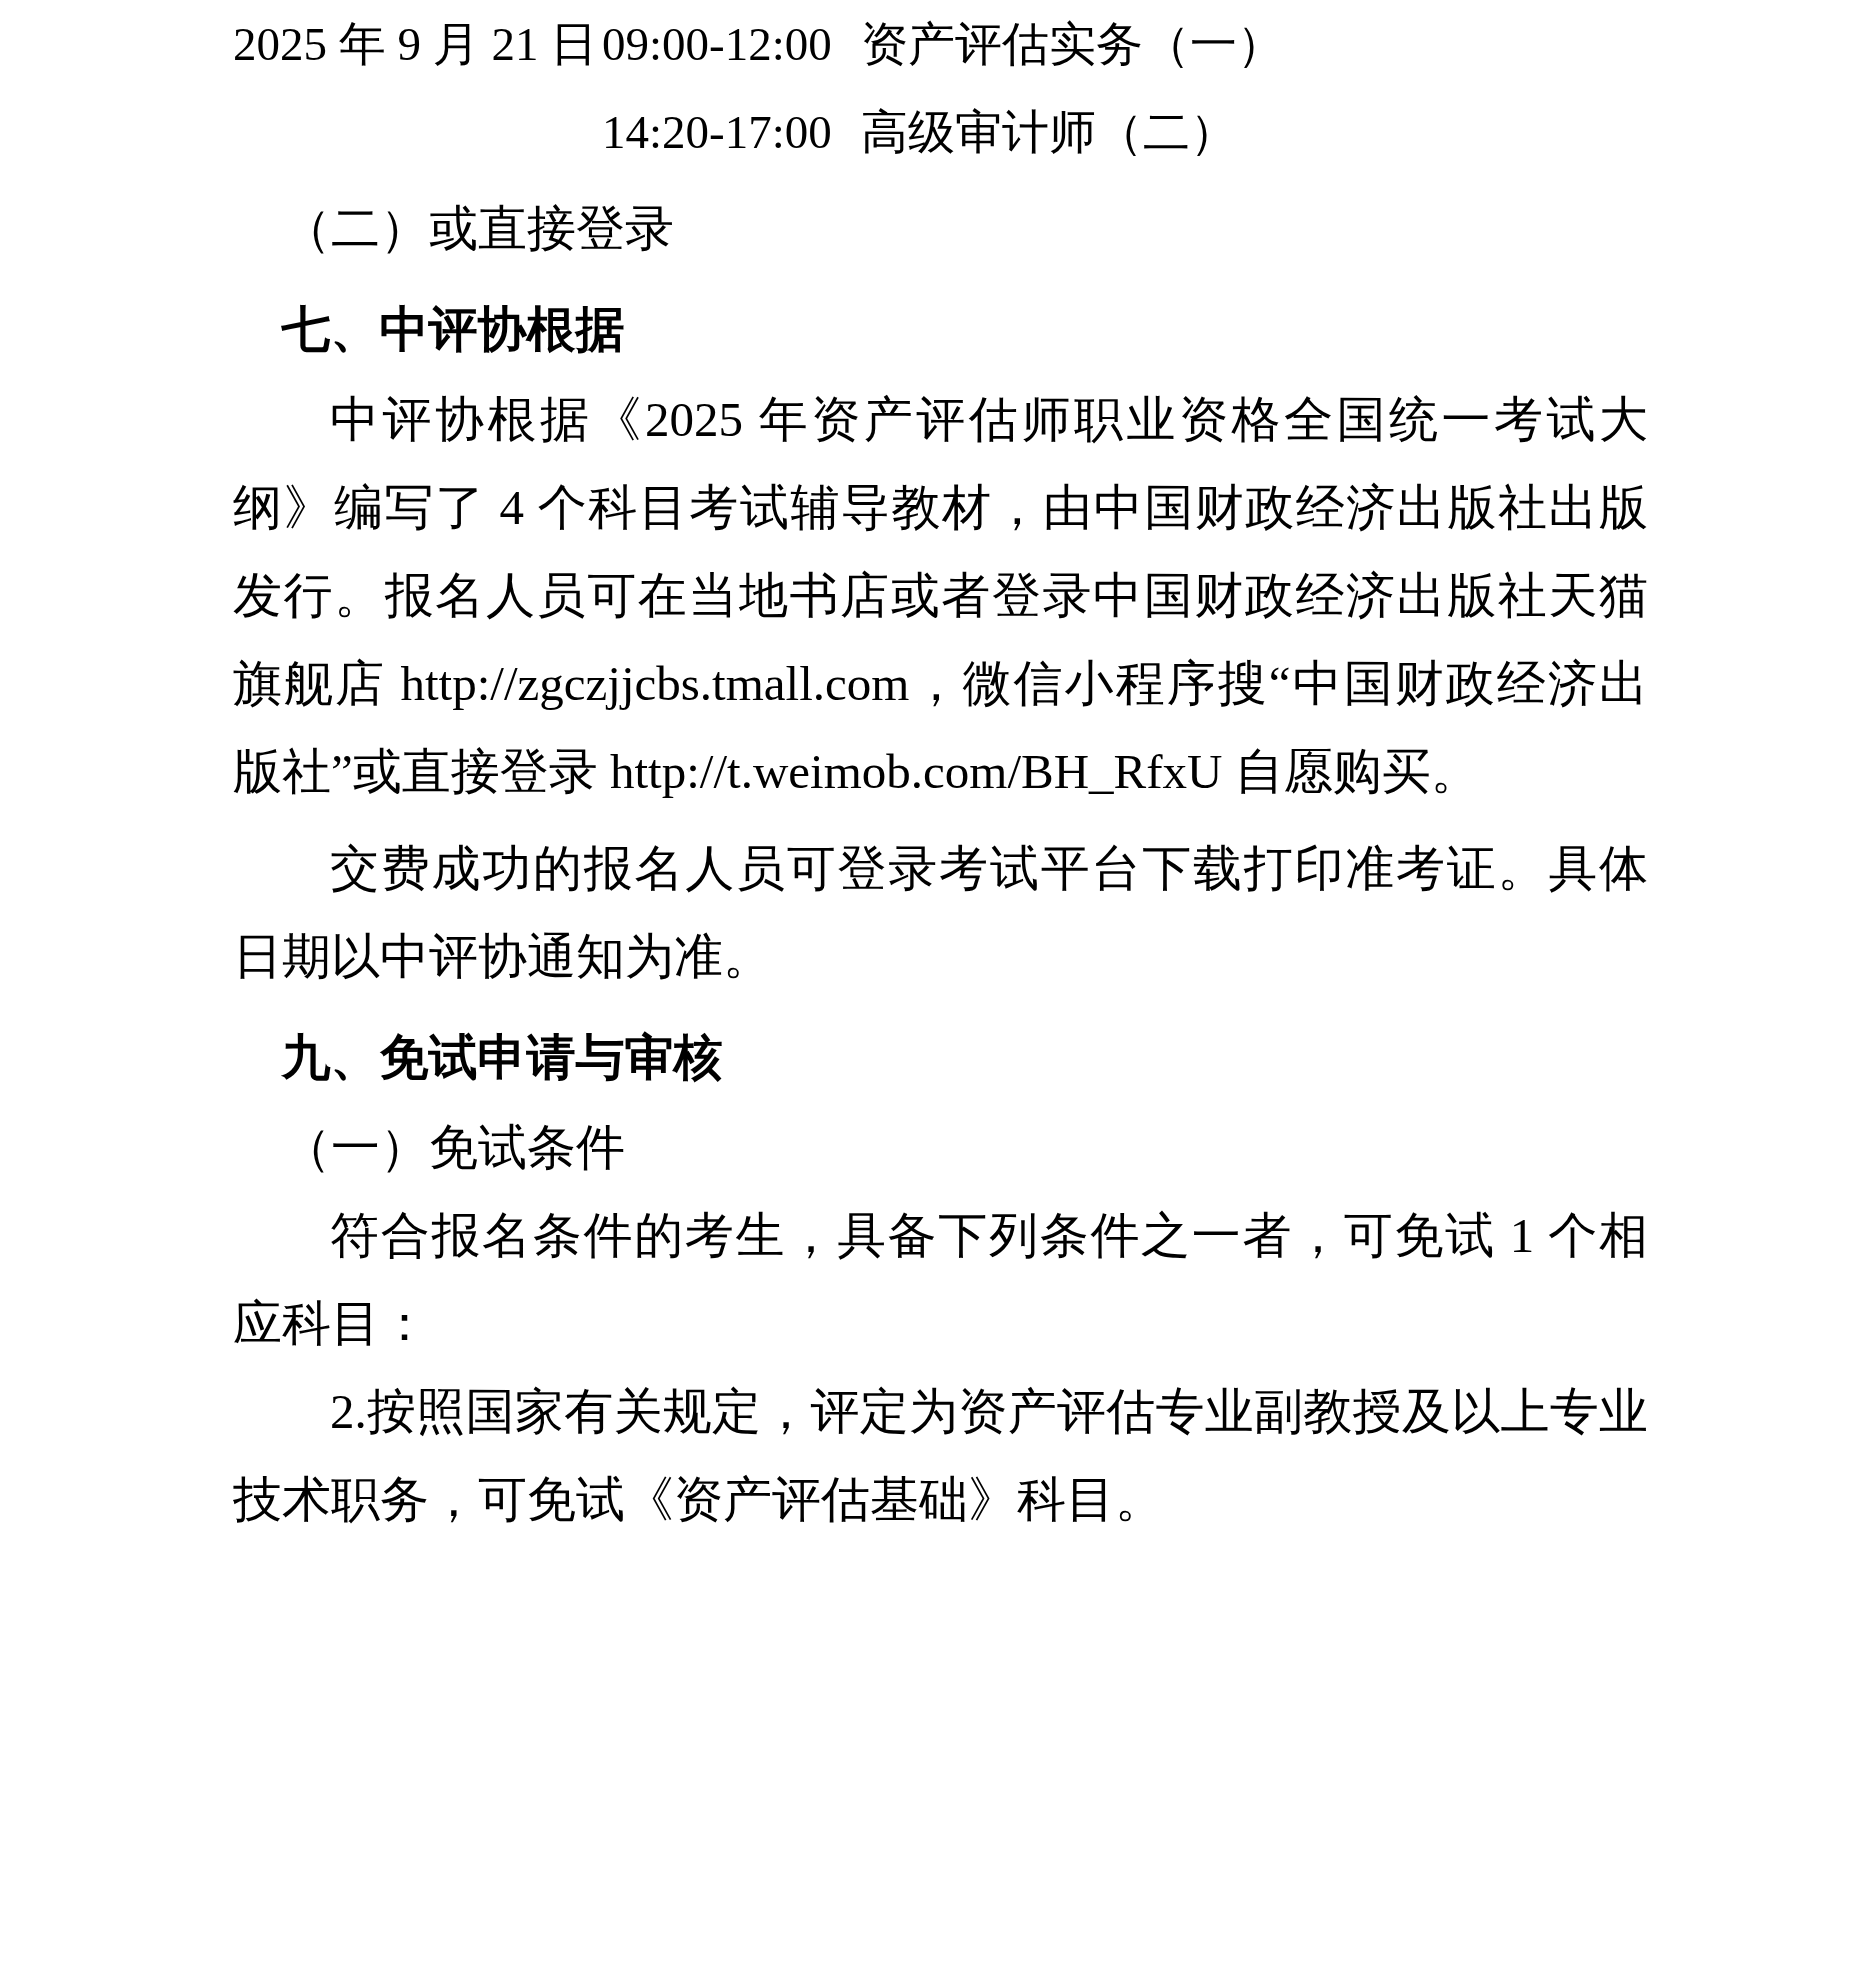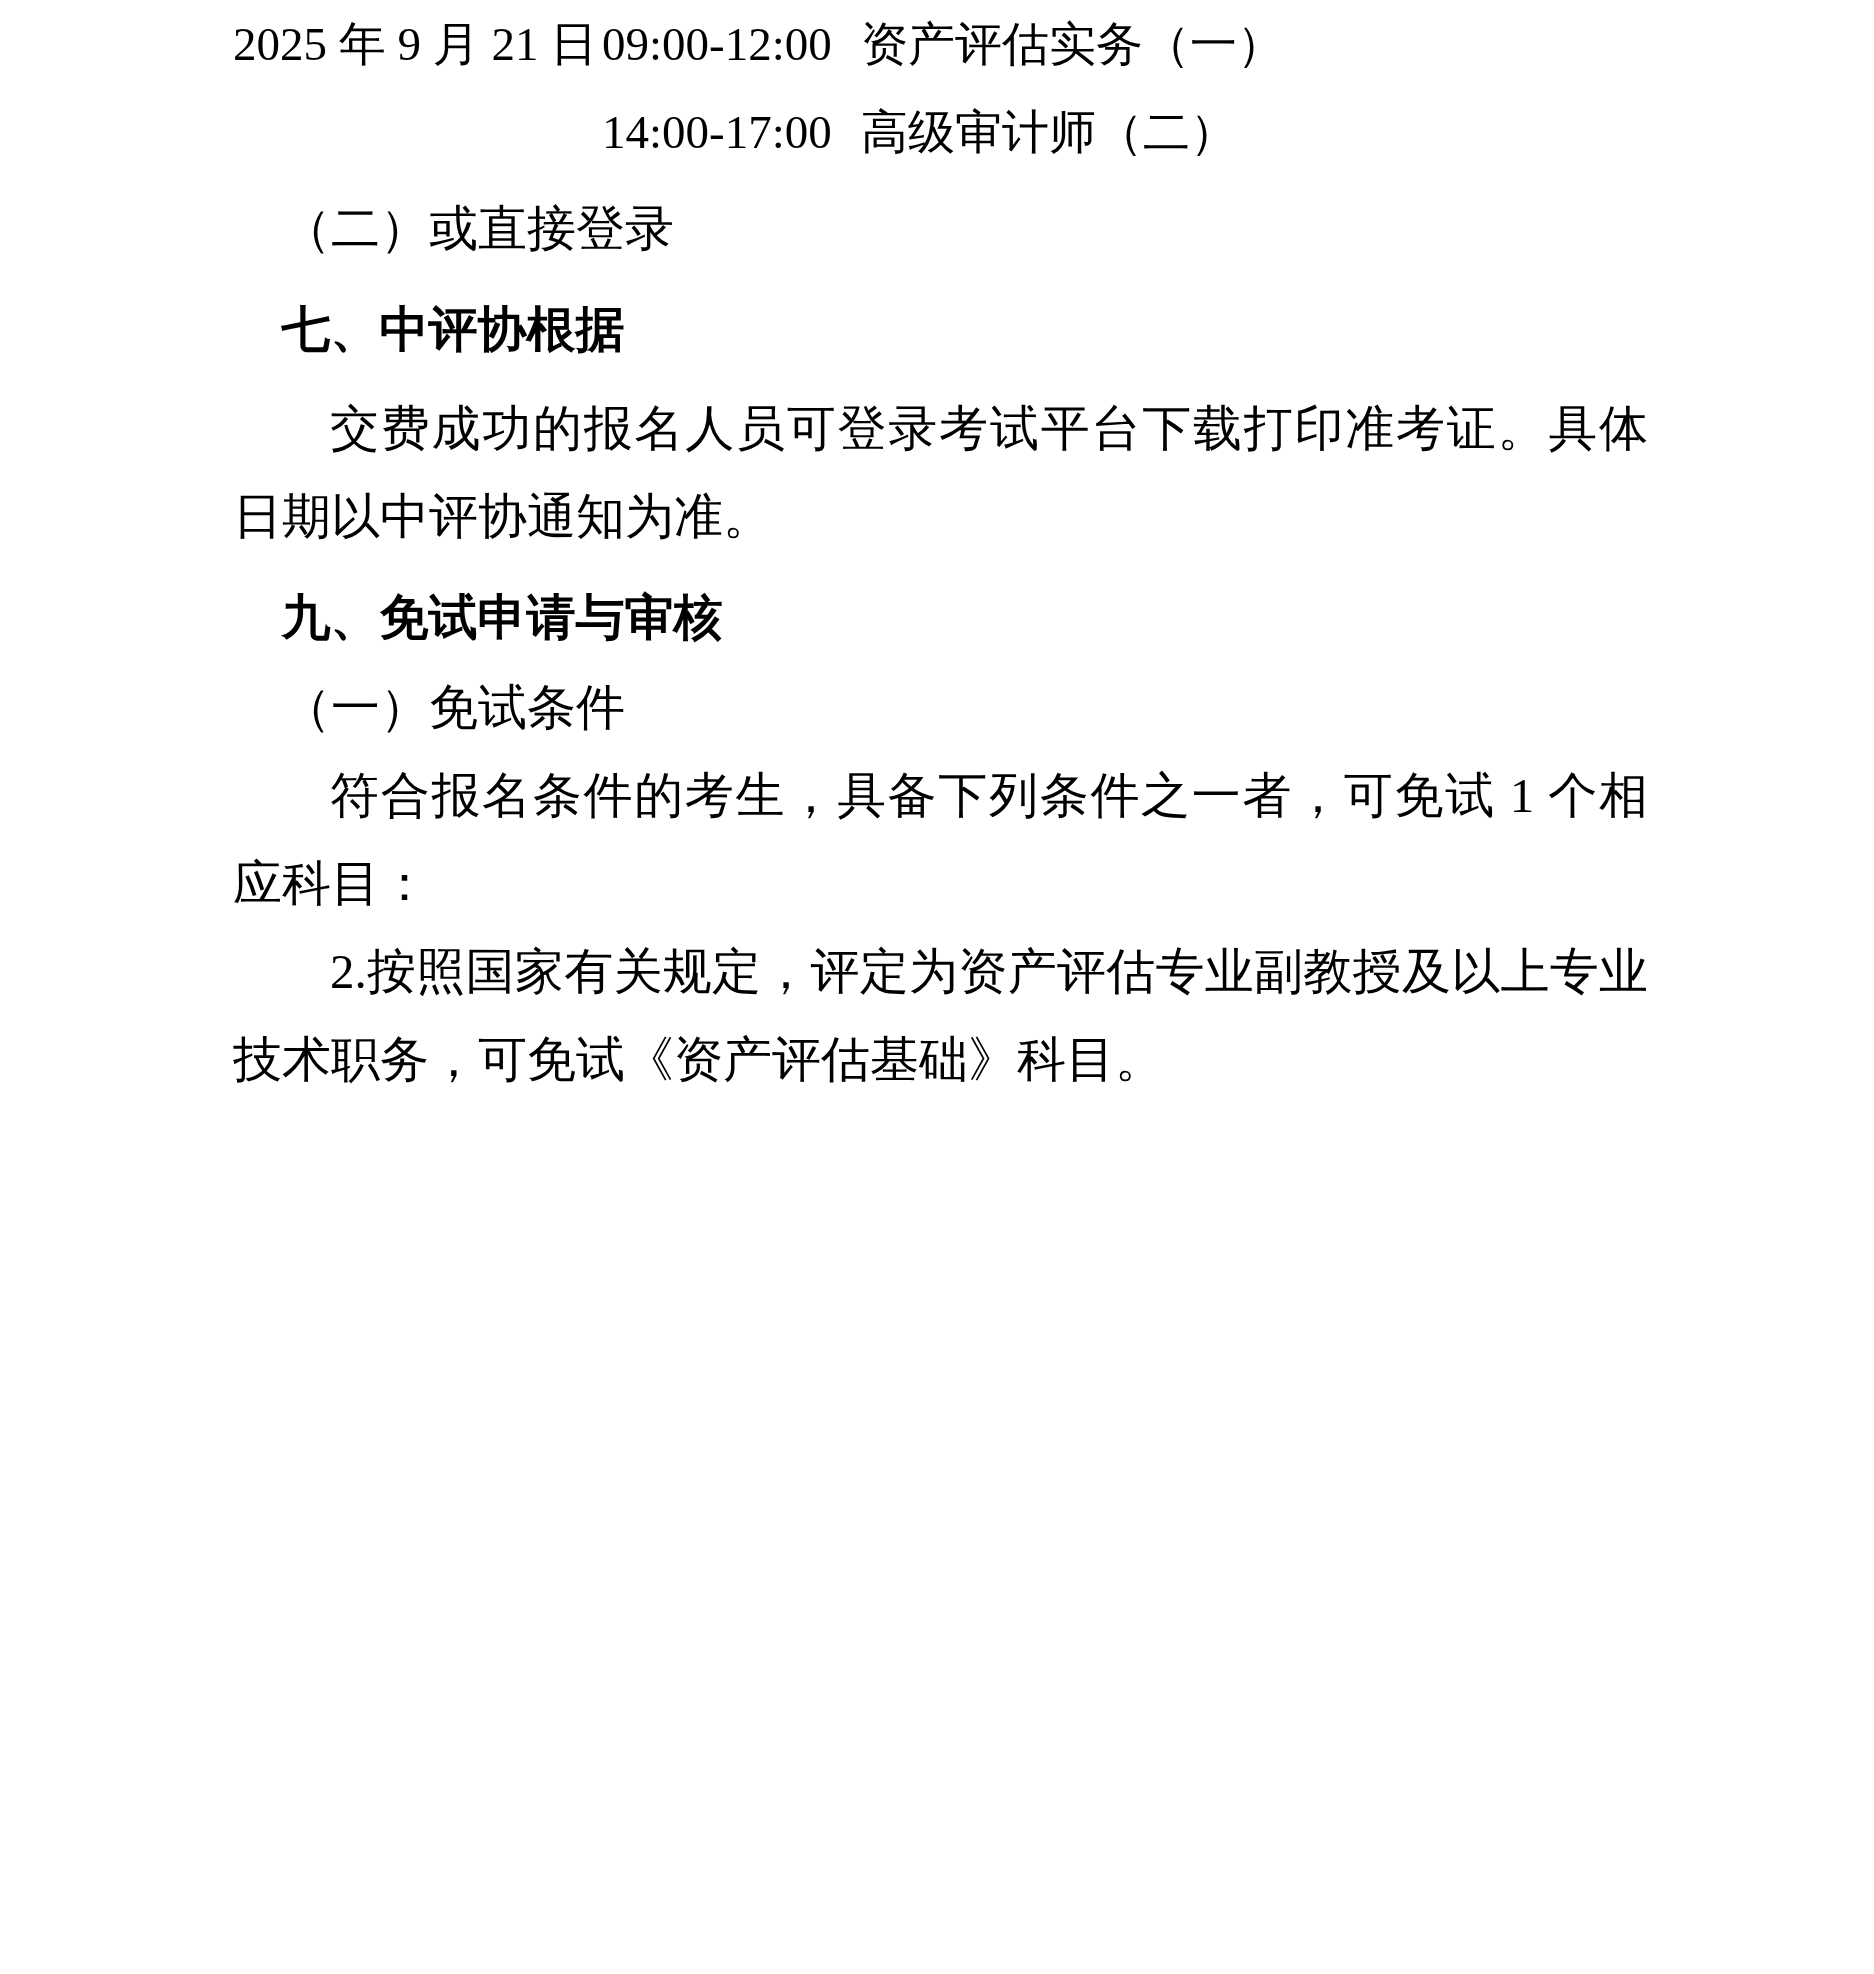"14:00-17:00" span.col-time { text: 14:00-17:00 -> 14:20-17:00 }
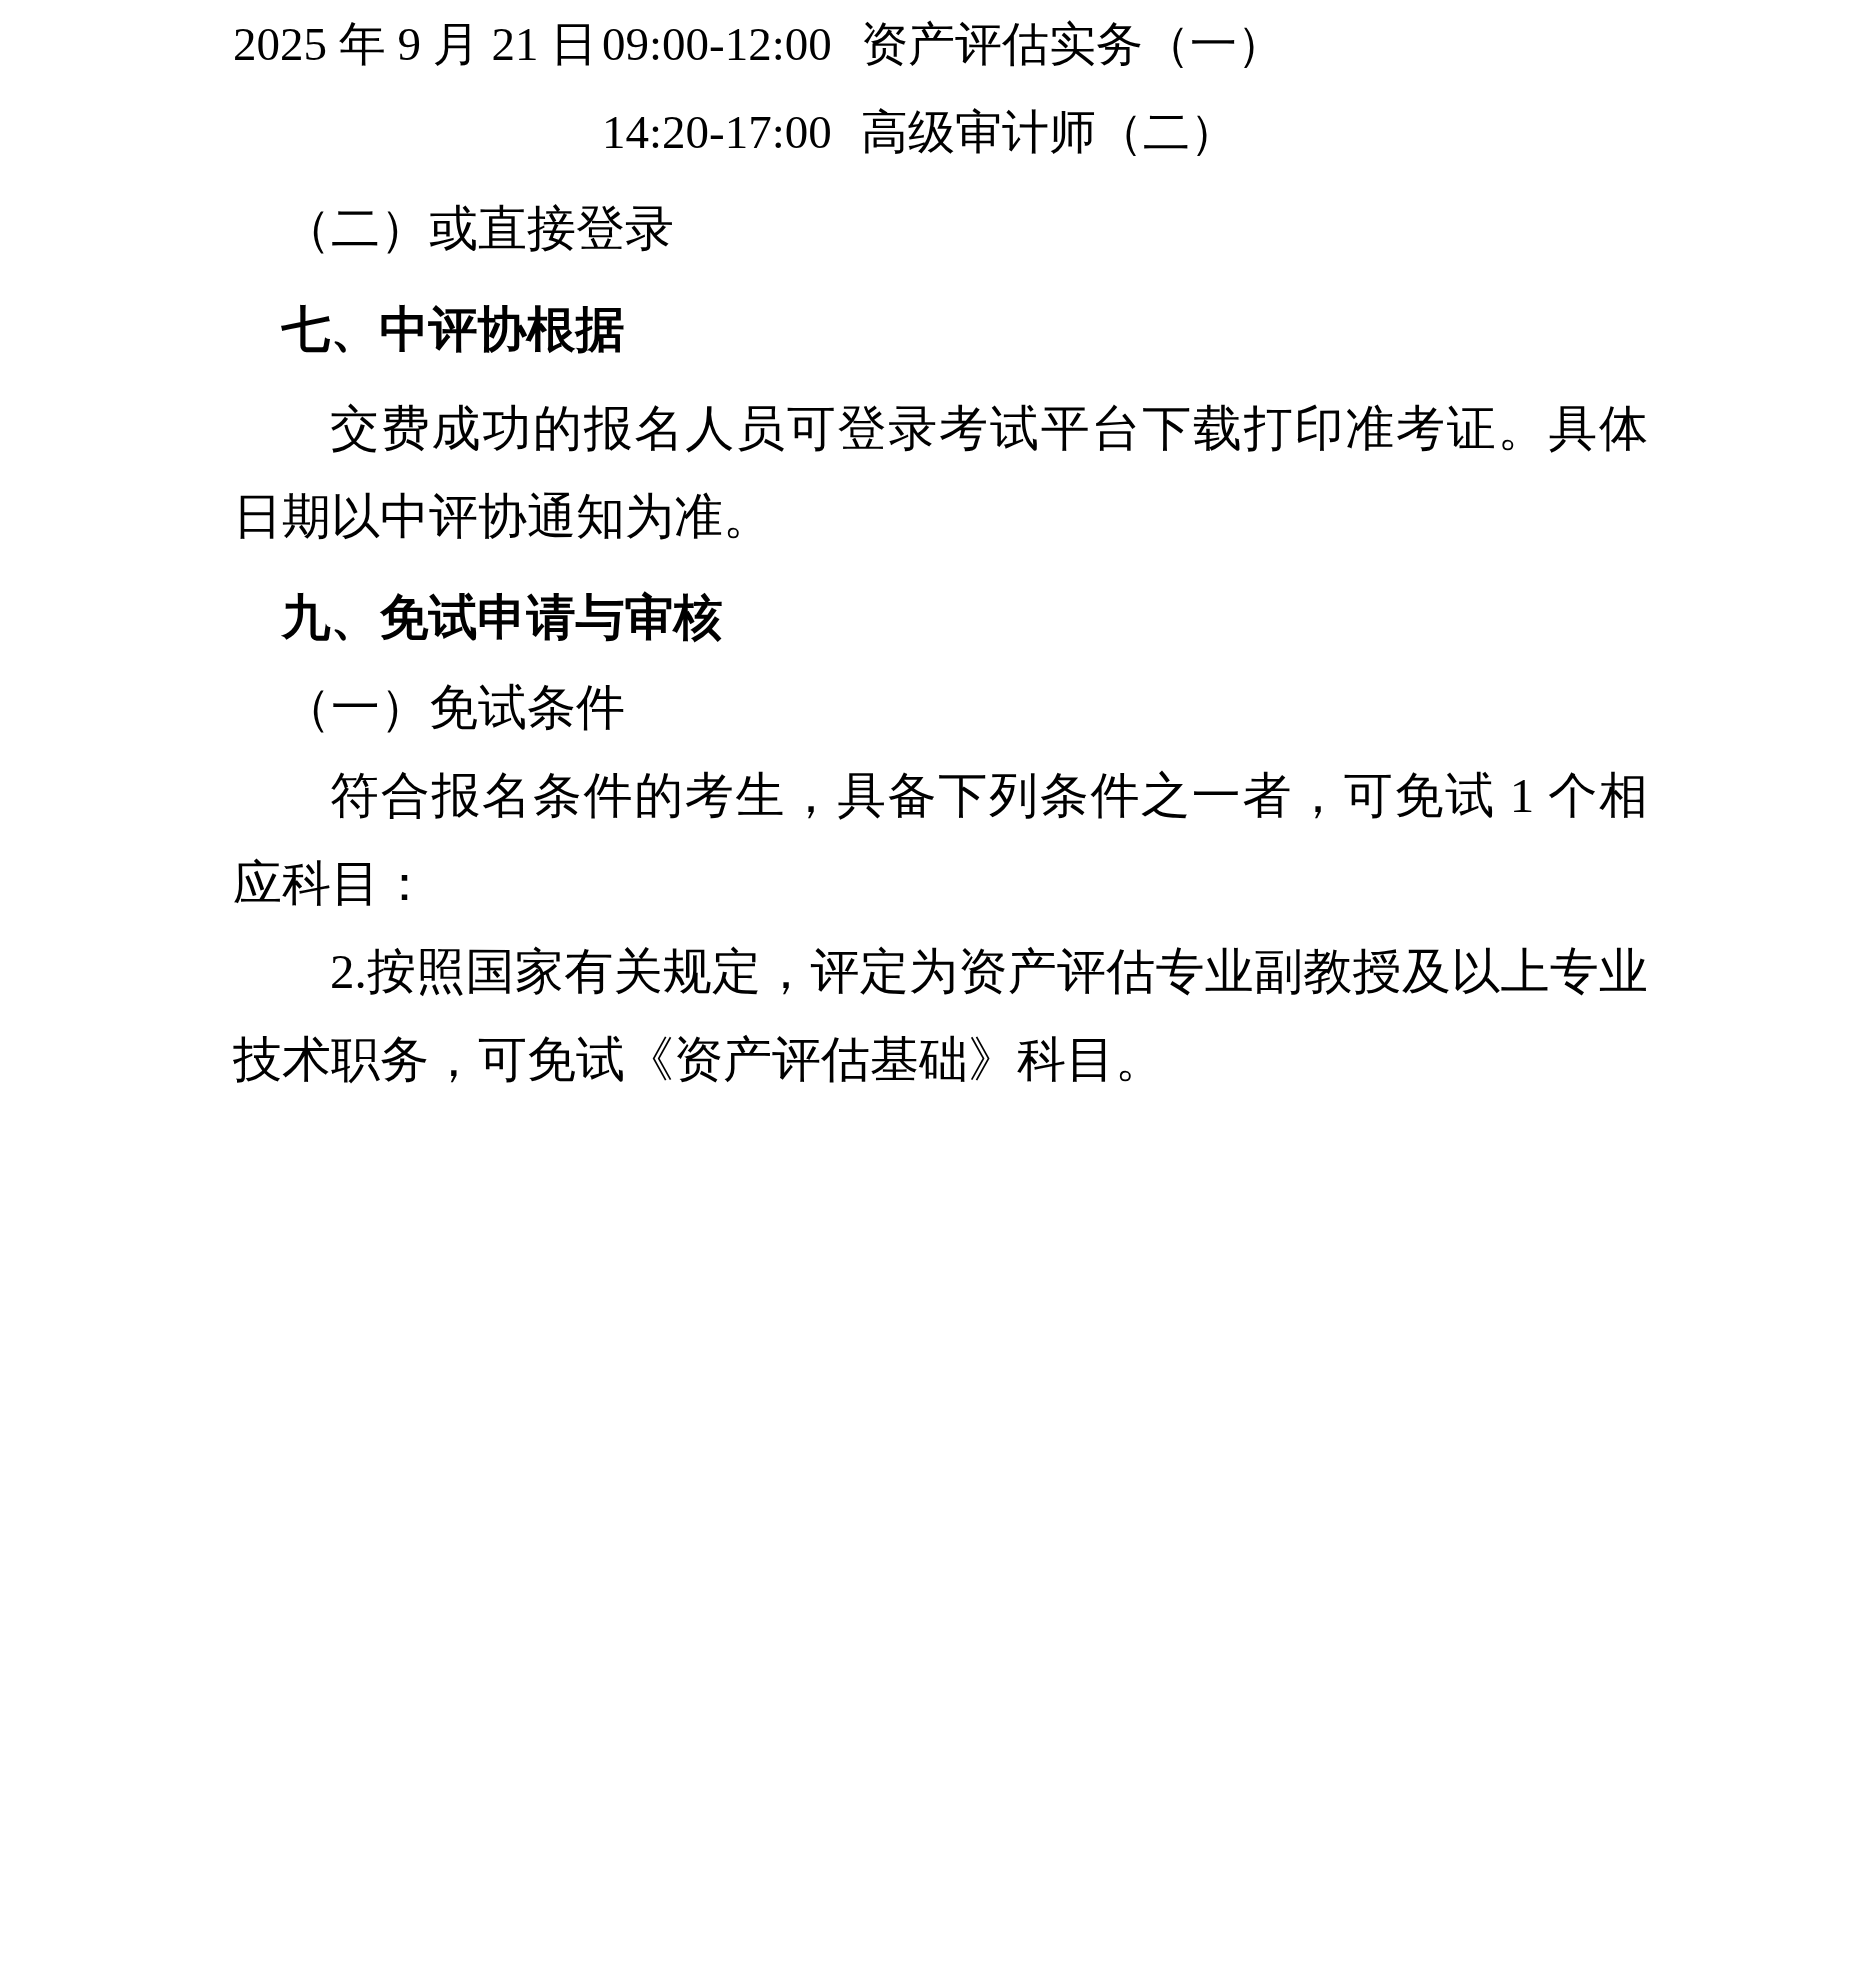"中评协根据《2025 年资产评估师职业资格全国统一考试大纲》编写了 4" div.para { html: none -> <div>中评协根据《2025 年资产评估师职业资格全国统一考试大纲》编写了 4 个科目考试辅导教材，由中国财政经济出版社出版发行。报名人员可在当地书店或者登录中国财政经济出版社天猫旗舰店 http://zgczjjcbs.tmall.com，微信小程序搜“中国财政经济出版社”或直接登录 http://t.weimob.com/BH_RfxU 自愿购买。</div> }
